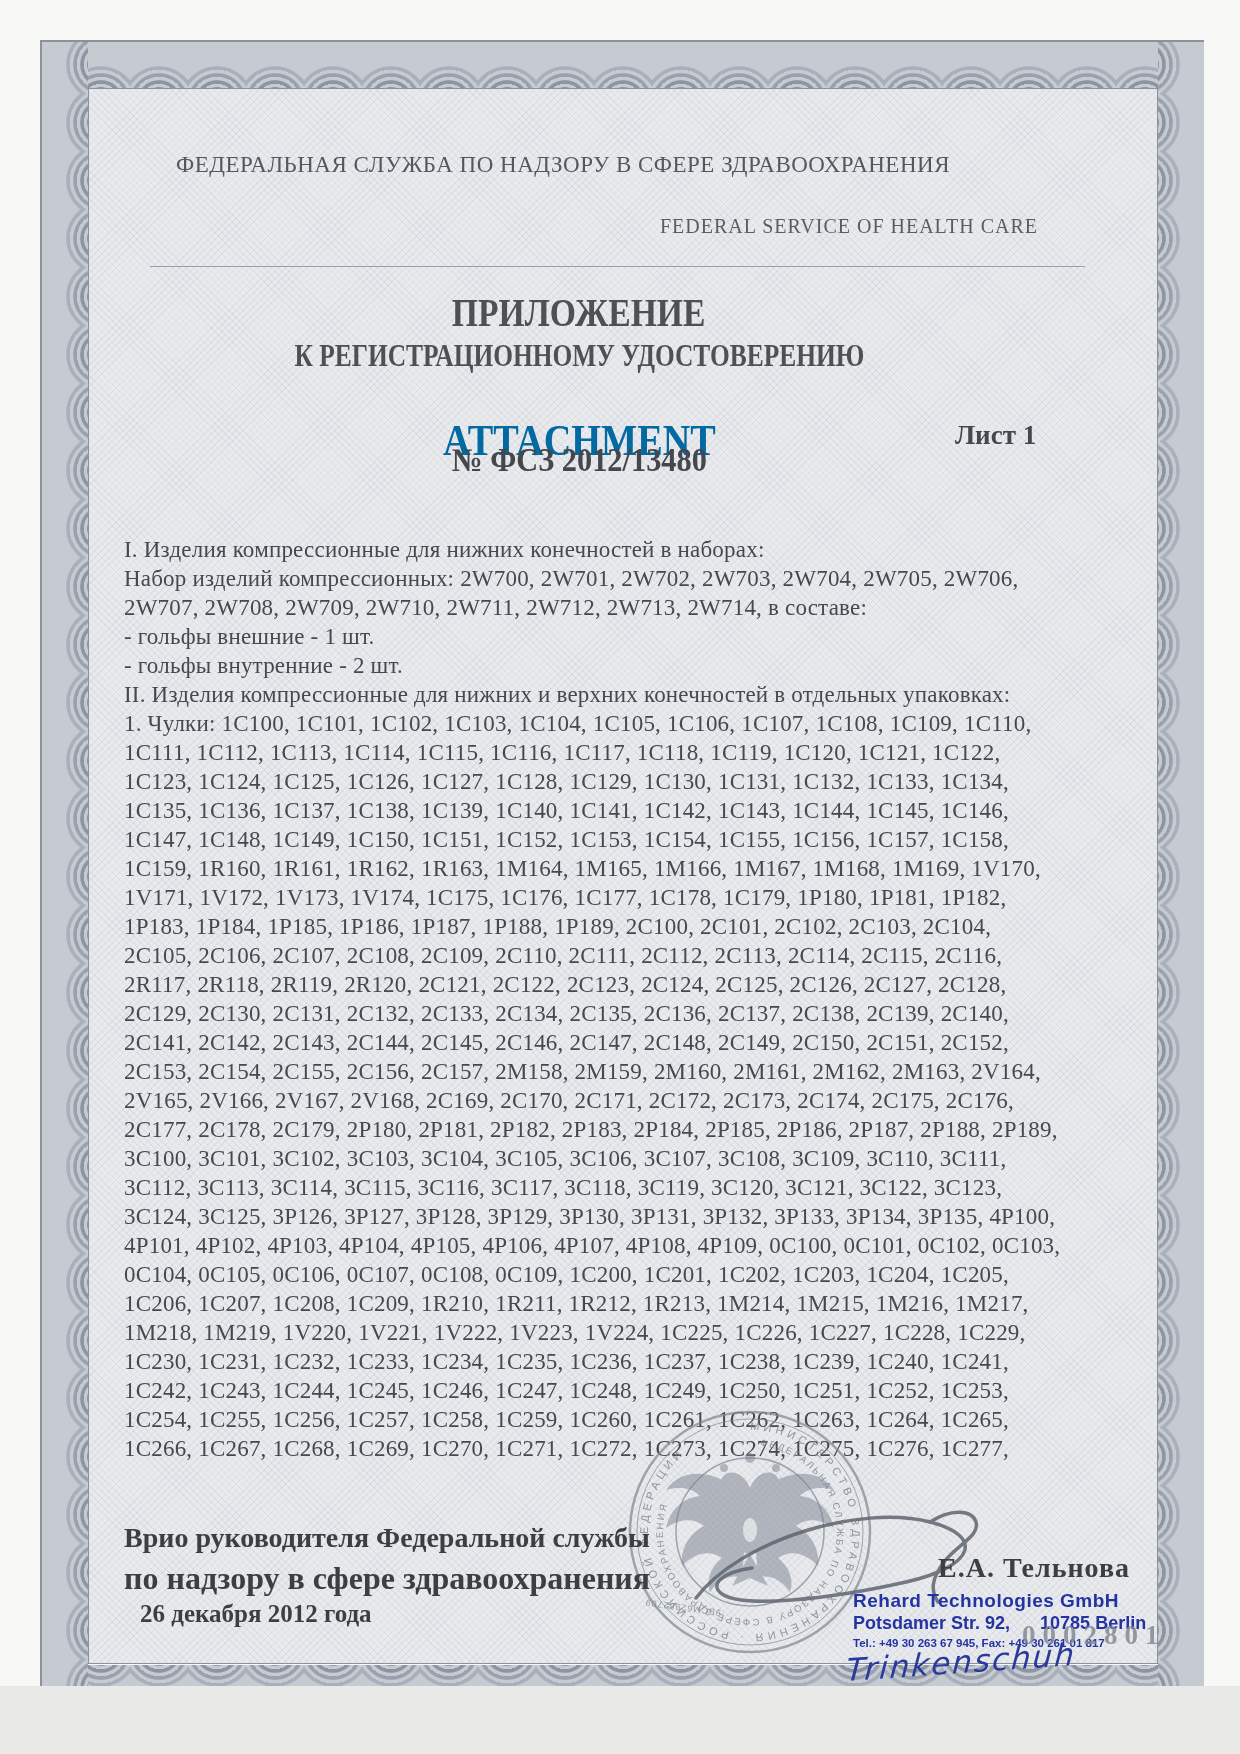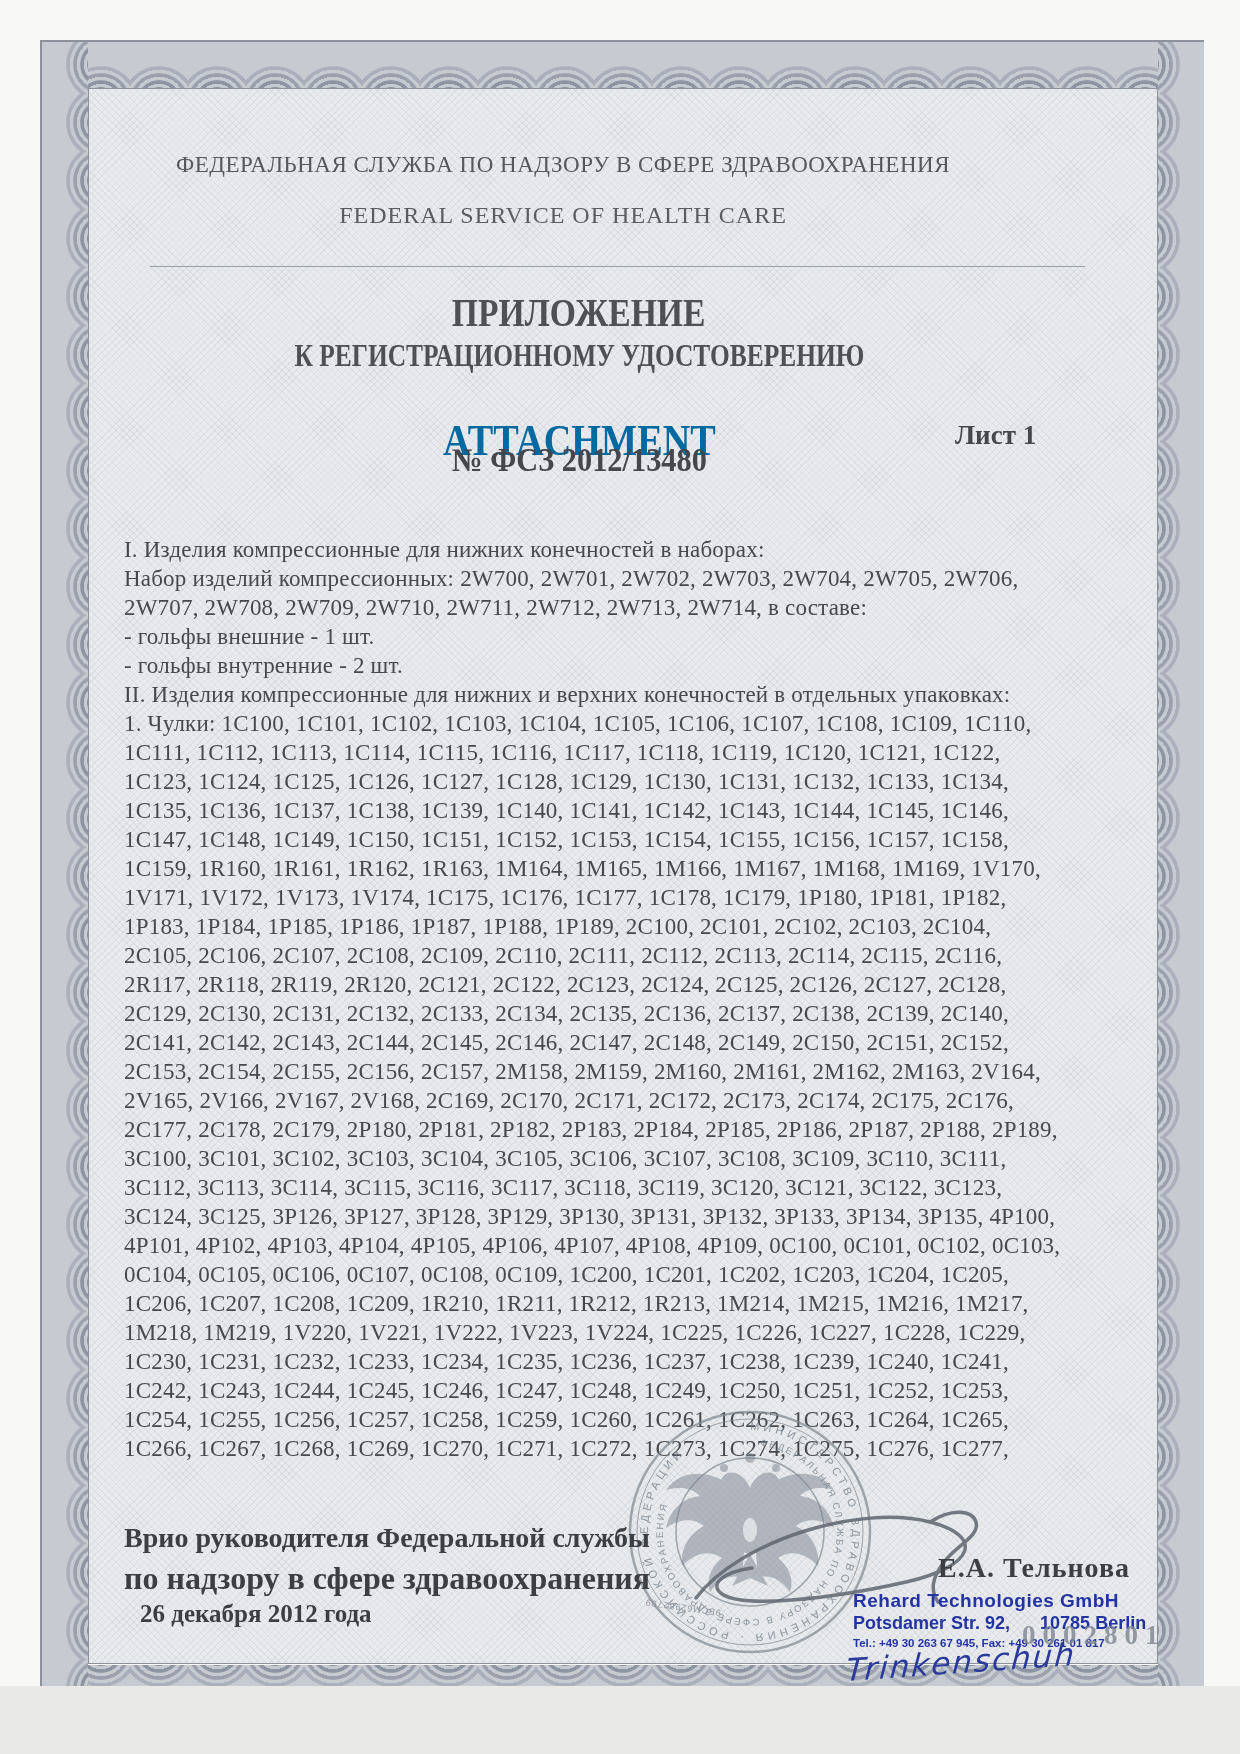"FEDERAL SERVICE OF HEALTH CARE" .org-en { font-size: 24px -> 20px; text-align: center -> right; top: 202px -> 215px }
